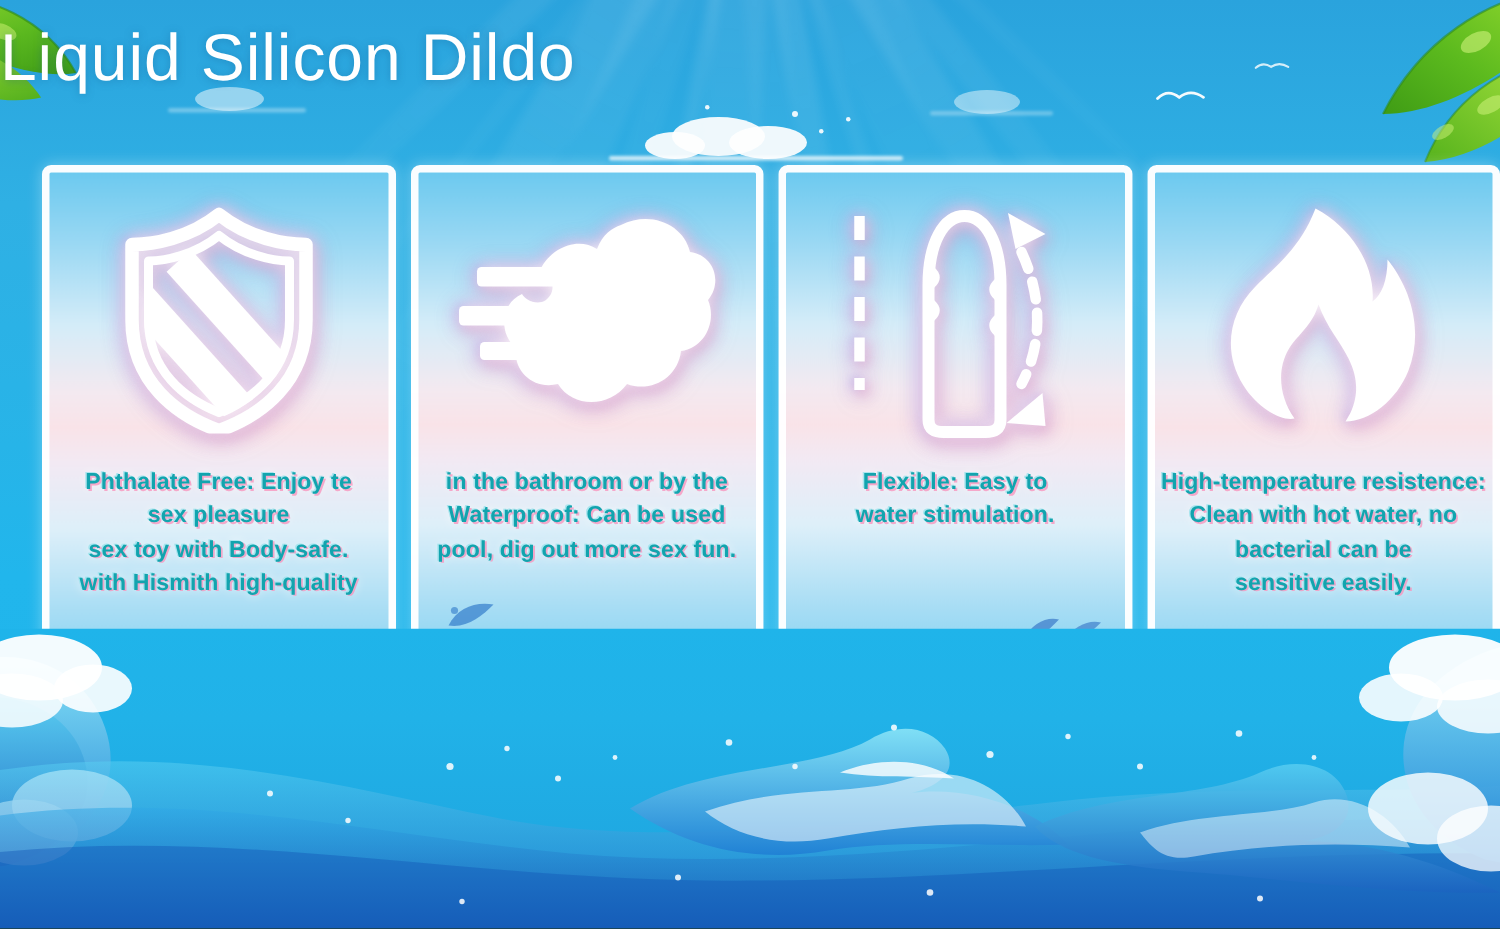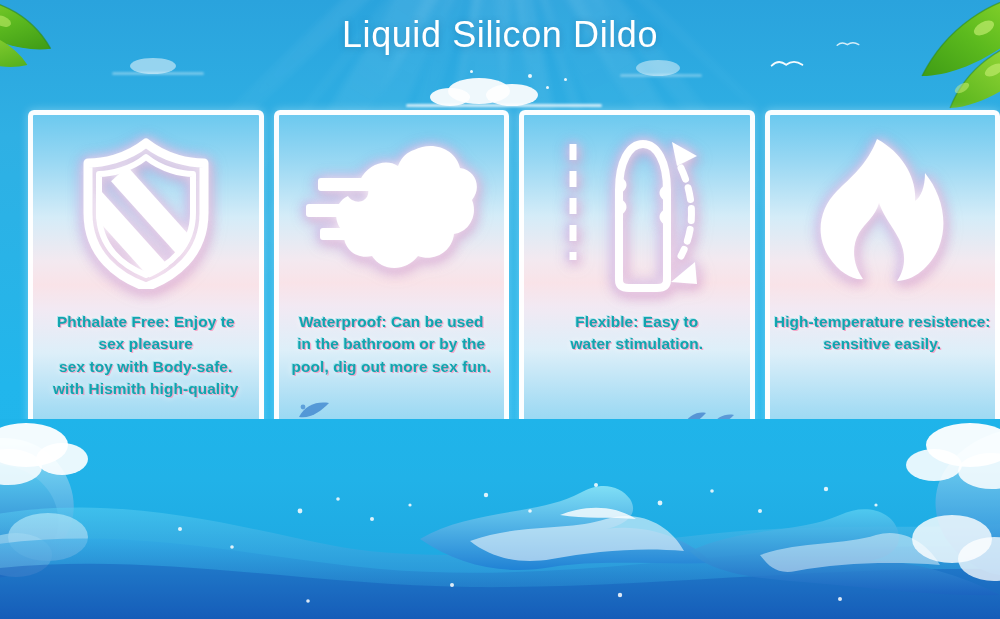"Liquid Silicon Dildo" #title { font-size: 36px -> 44px; text-align: center -> left }
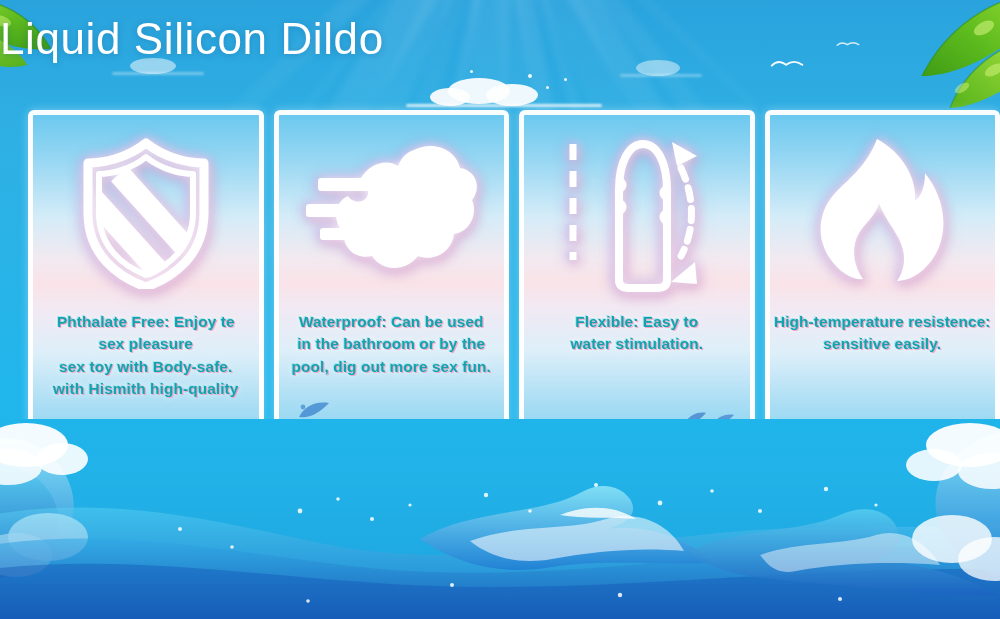"Waterproof: Can be used" span.line { order: before "in the bathroom or by" -> after "in the bathroom or by" }
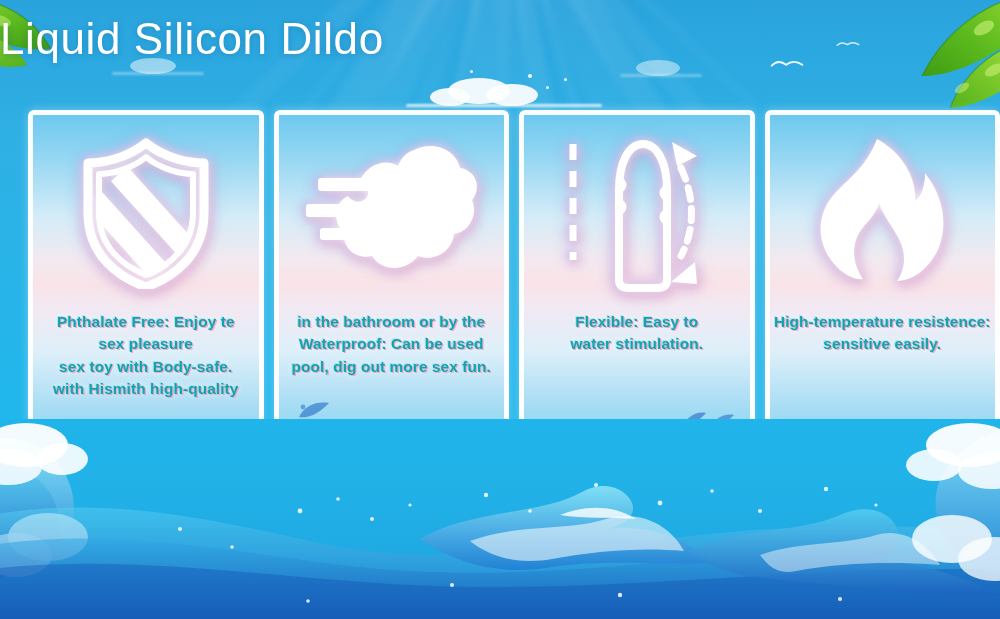"Clean with hot water, no" span.line { html: none -> <span>Clean with hot water, no</span> }
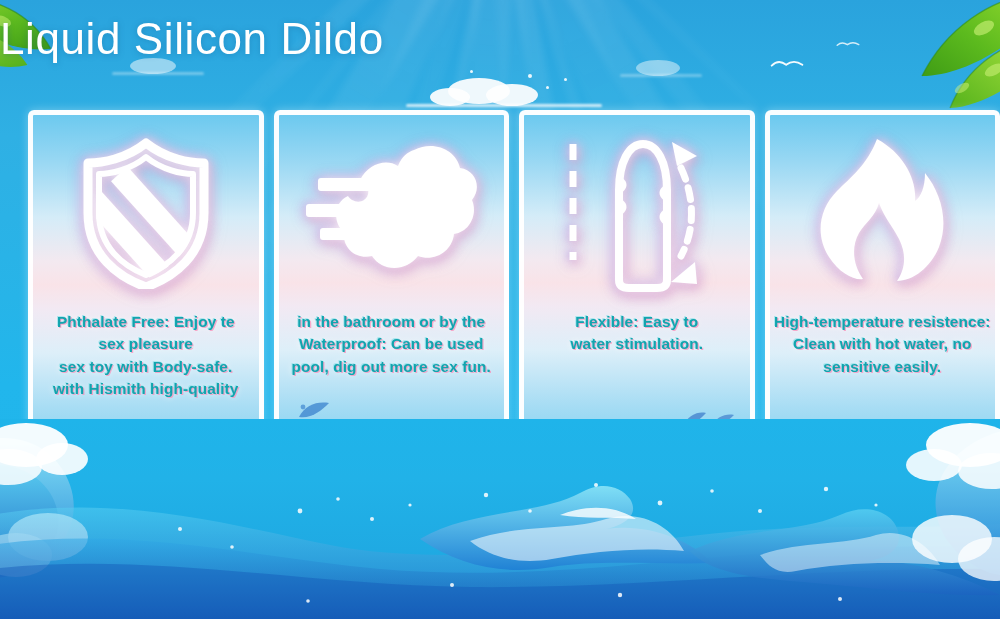"bacterial can be" span.line { html: none -> <span>bacterial can be</span> }
